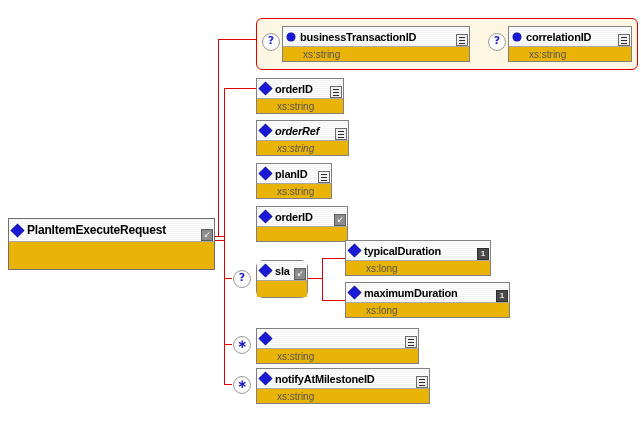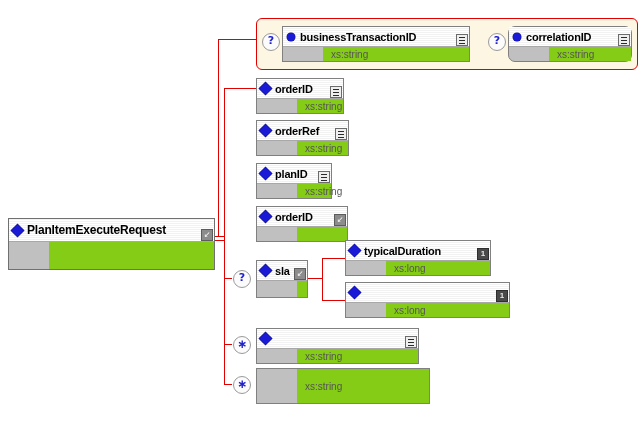"correlationID" div.node { border-radius: 7px -> none }
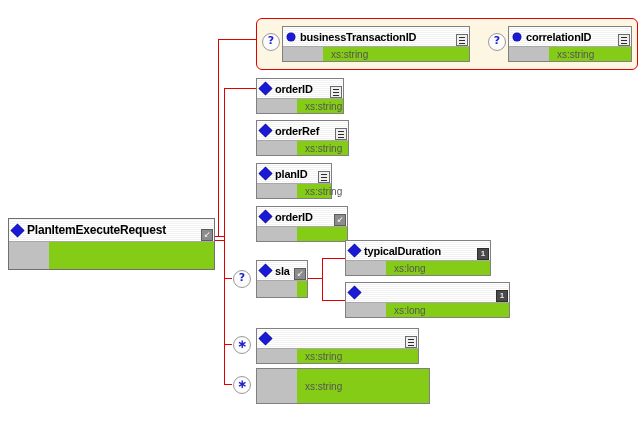"xs:string" .node .typerow { background: #84cc16 -> #eab308; margin-left: 40px -> none; padding-left: 8px -> 20px }
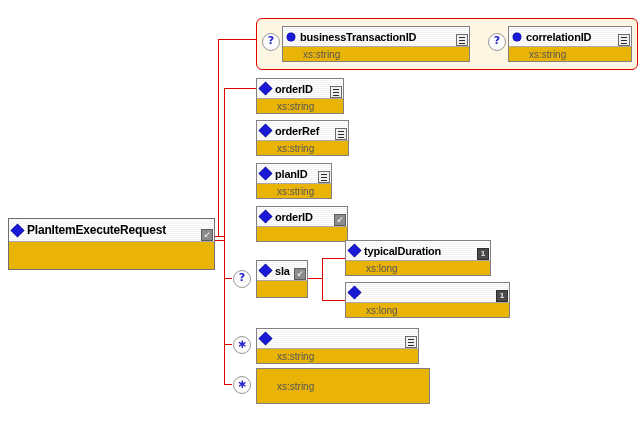"orderRef" div.node { font-style: none -> italic }
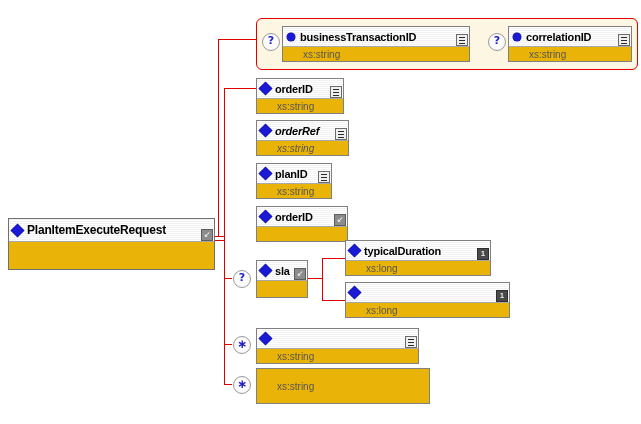"sla" div.node { border-radius: none -> 7px }
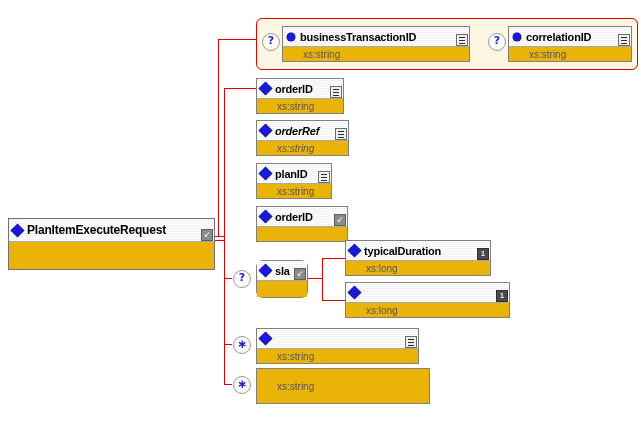"maximumDuration" span.label { html: none -> <span>maximumDuration</span> }
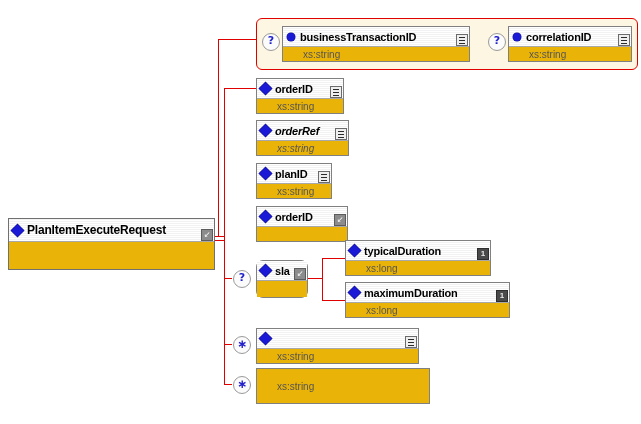"notifyAtMilestoneID" div.titlerow { html: none -> <div> <span></span> <span>notifyAtMilestoneID</span> <span> <i></i> <i></i> <i></i> </span> </div> }
